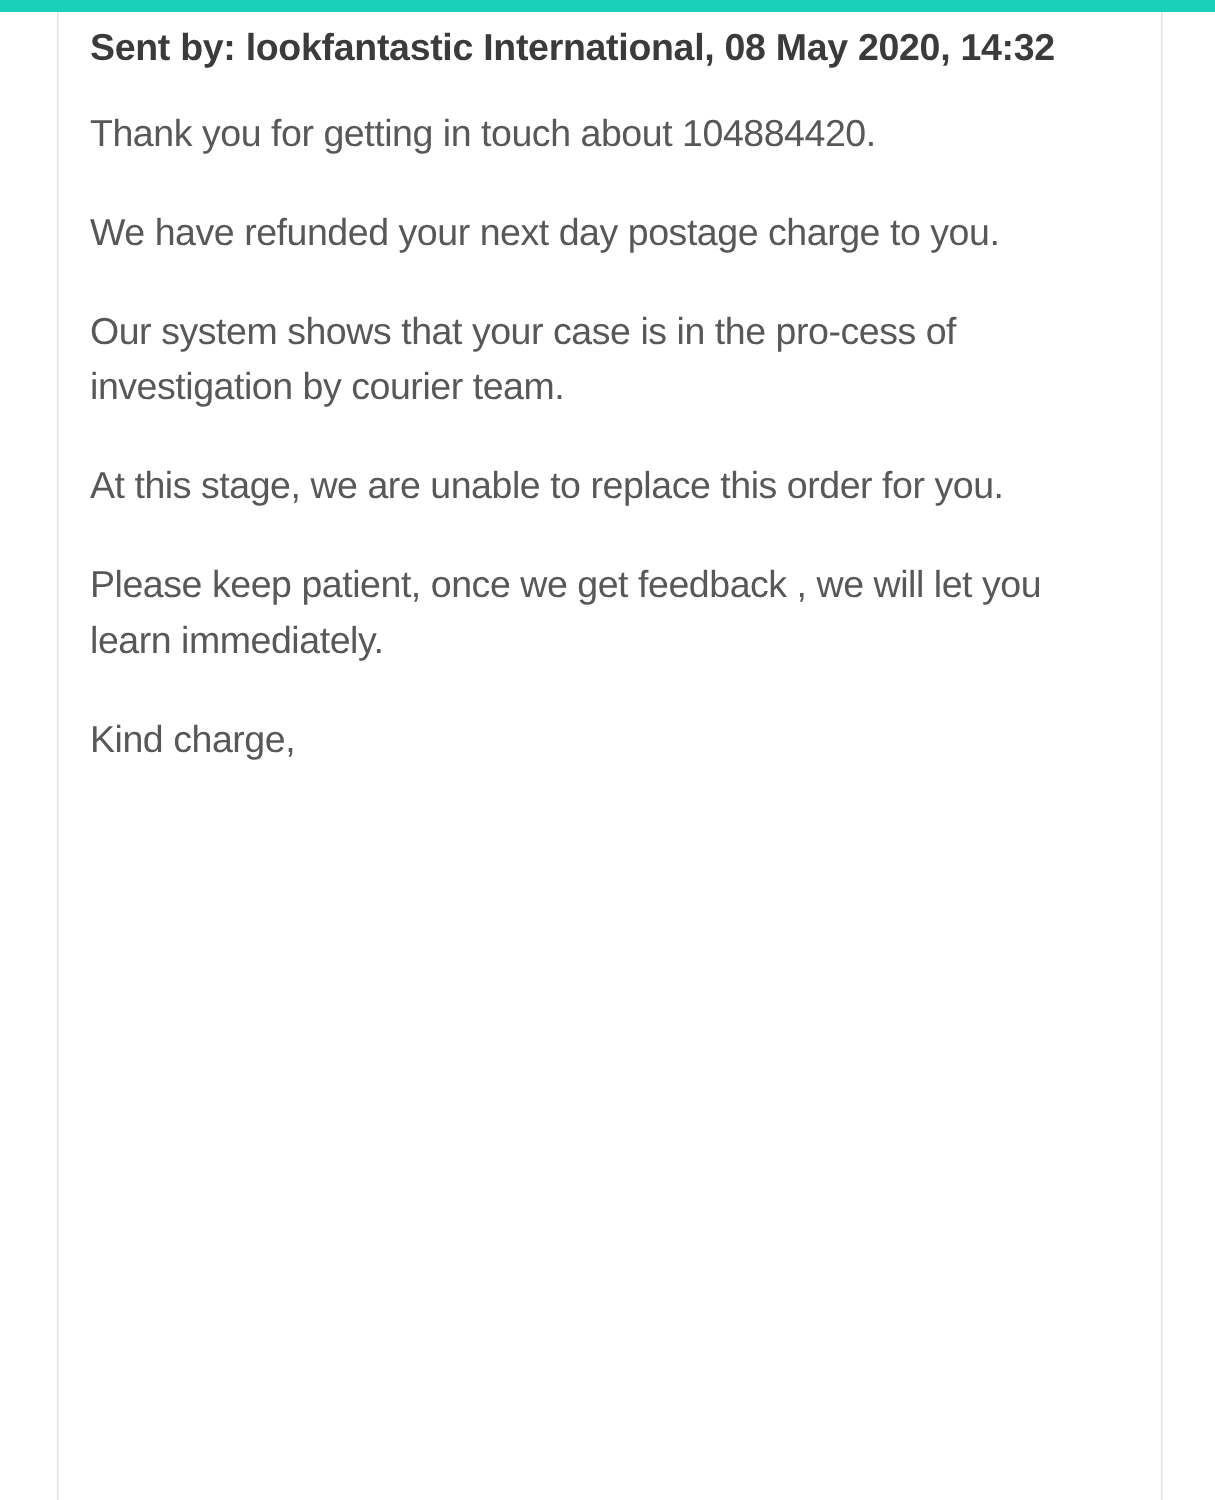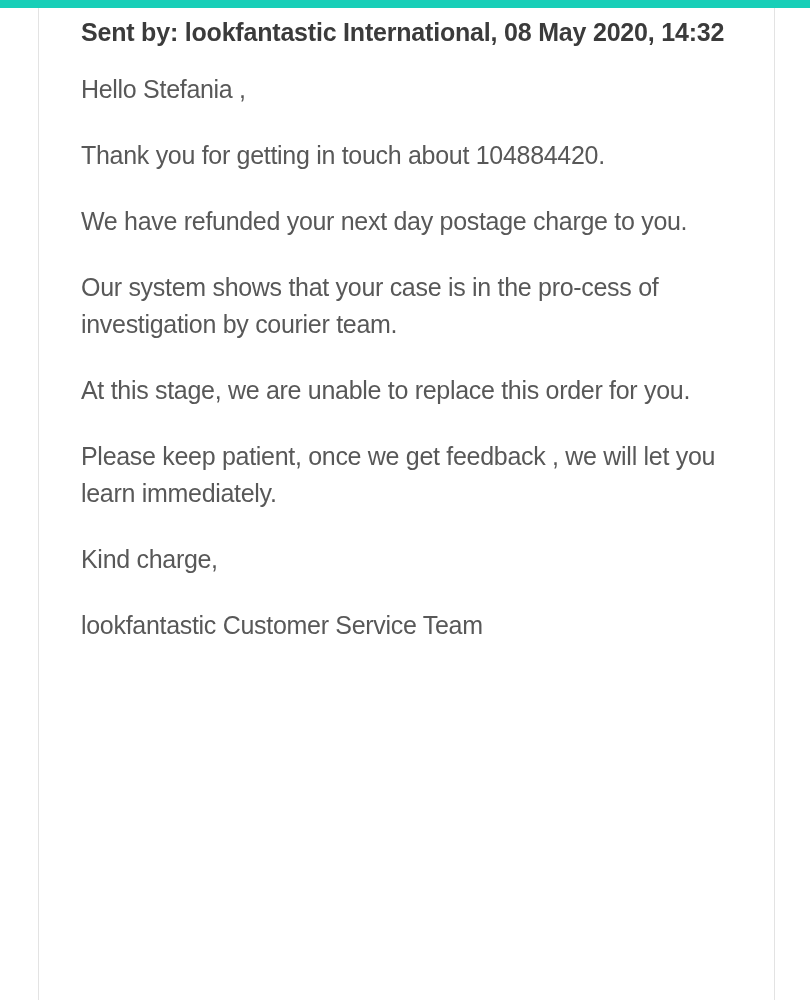"Sent by: lookfantastic International, 08" .message-card { padding: 8px 44px 0 41px -> 8px 44px 0 20px }
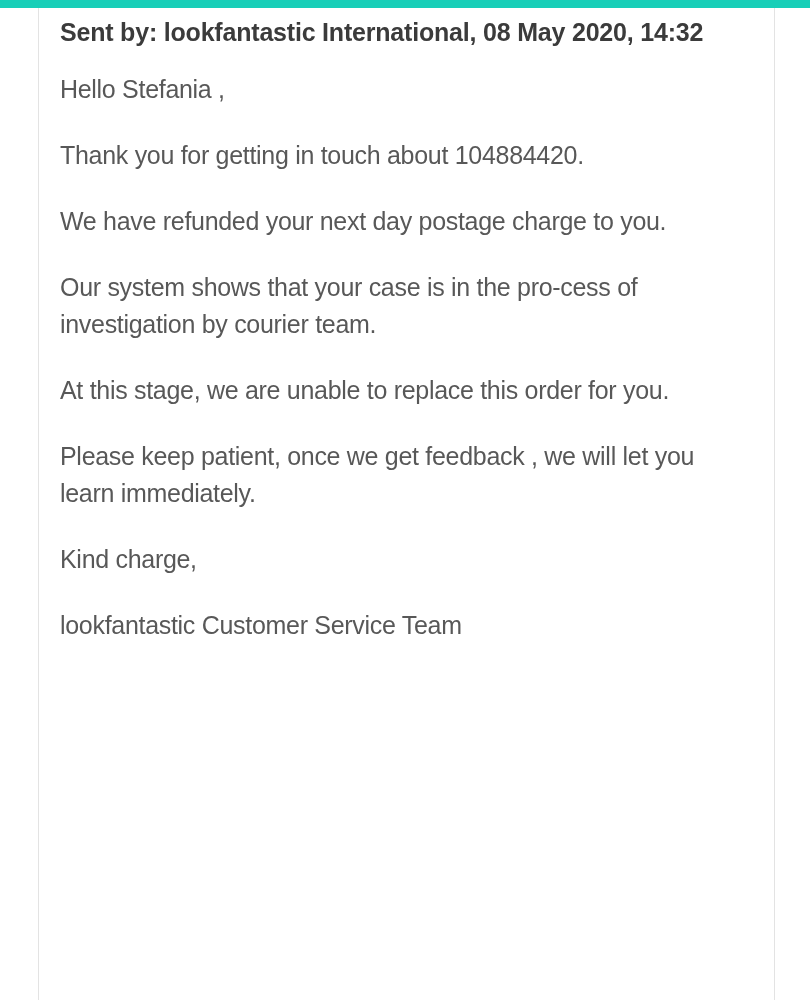"Hello Stefania ," p { html: <p>Hello Stefania ,</p> -> none }
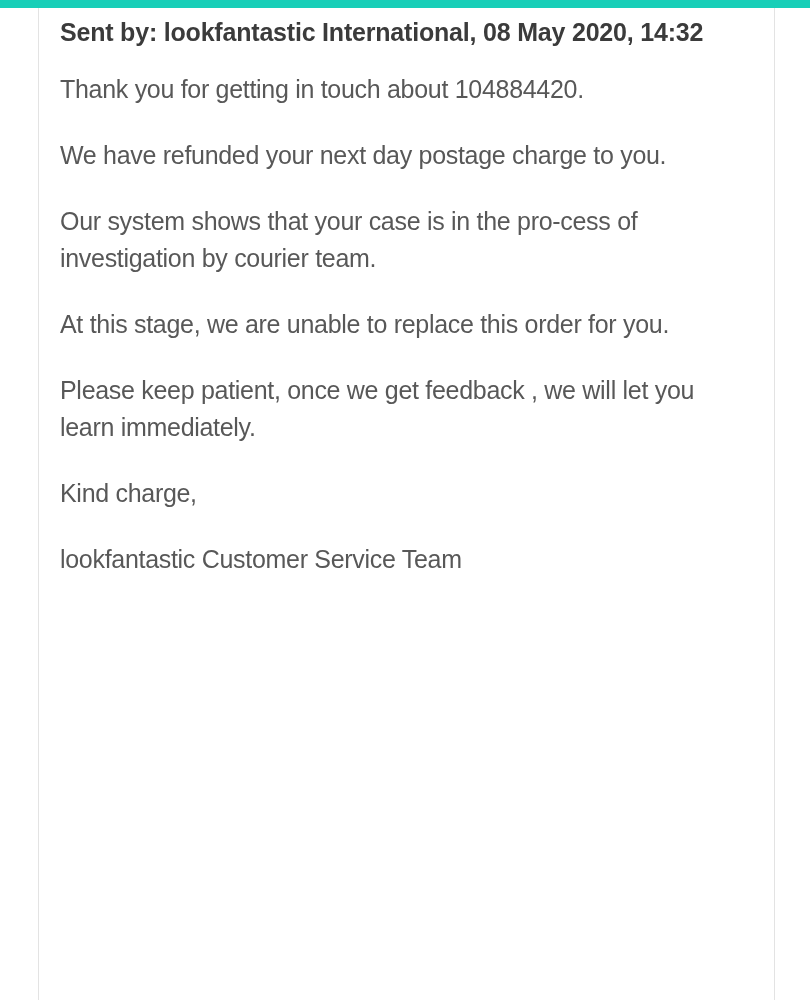"lookfantastic Customer Service Team" p { html: <p>lookfantastic Customer Service Team</p> -> none }
